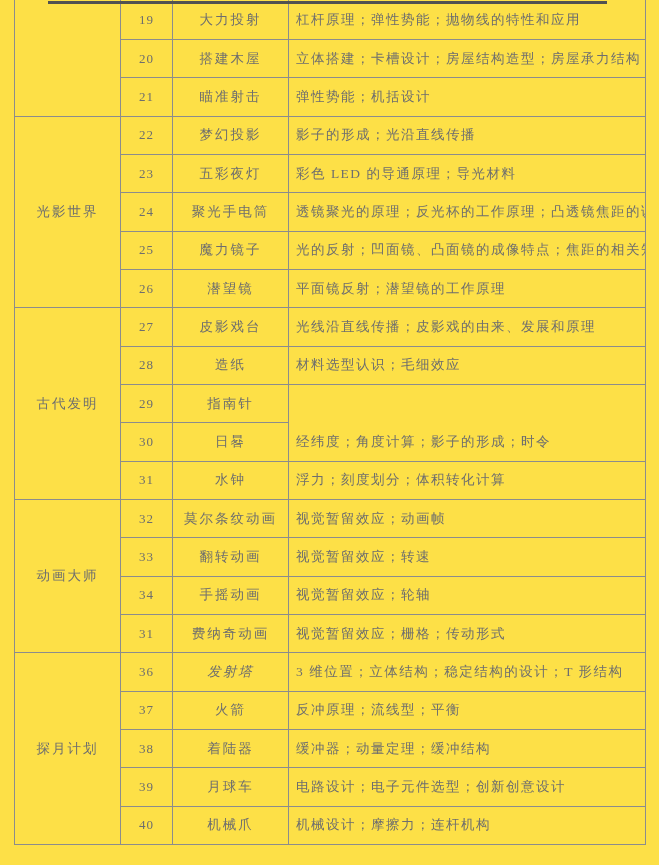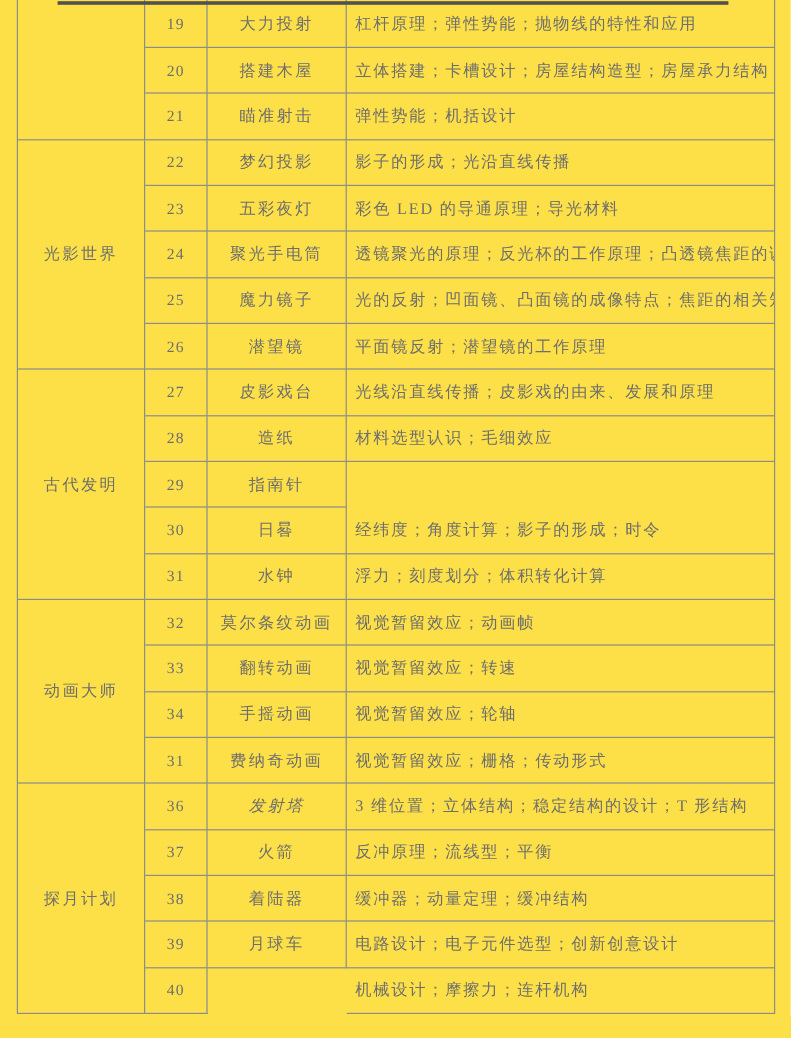"机械爪" div.cell { html: none -> <div>机械爪</div> }
